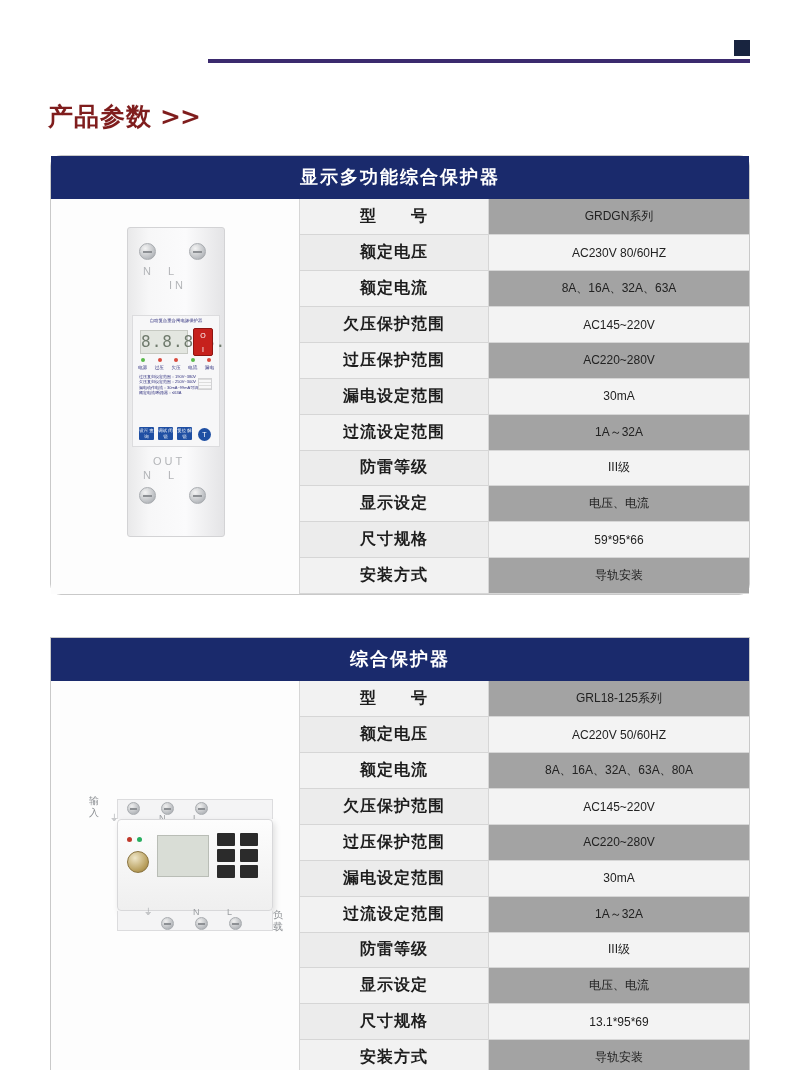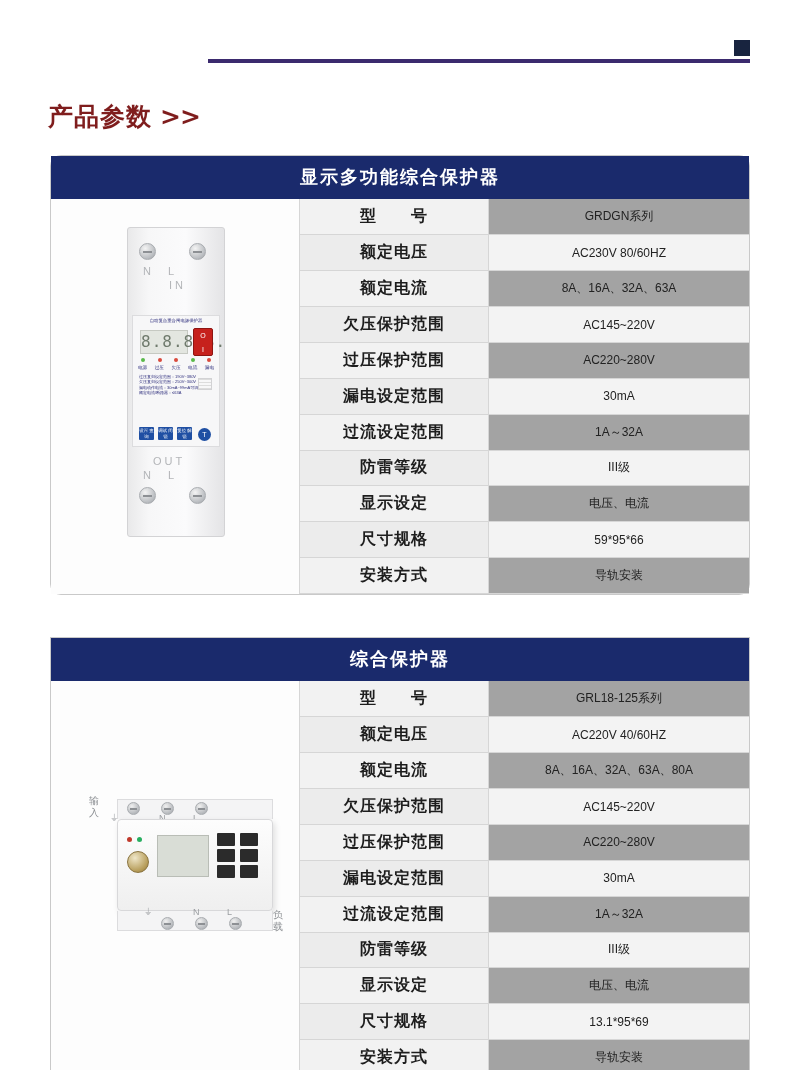"AC220V 40/60HZ" td.v { text: 40/60HZ -> 50/60HZ }
